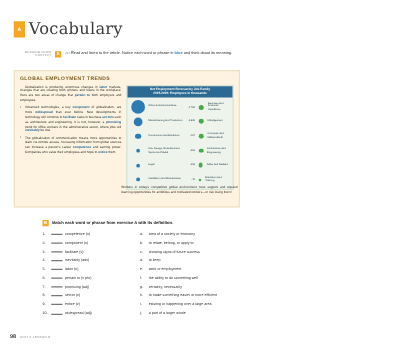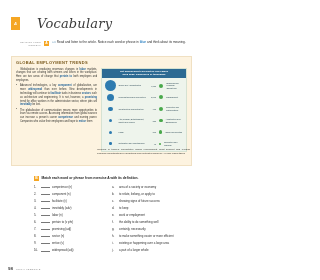"Vocabulary" .title-row { font-style: italic -> none; gap: 17px -> 3px }
